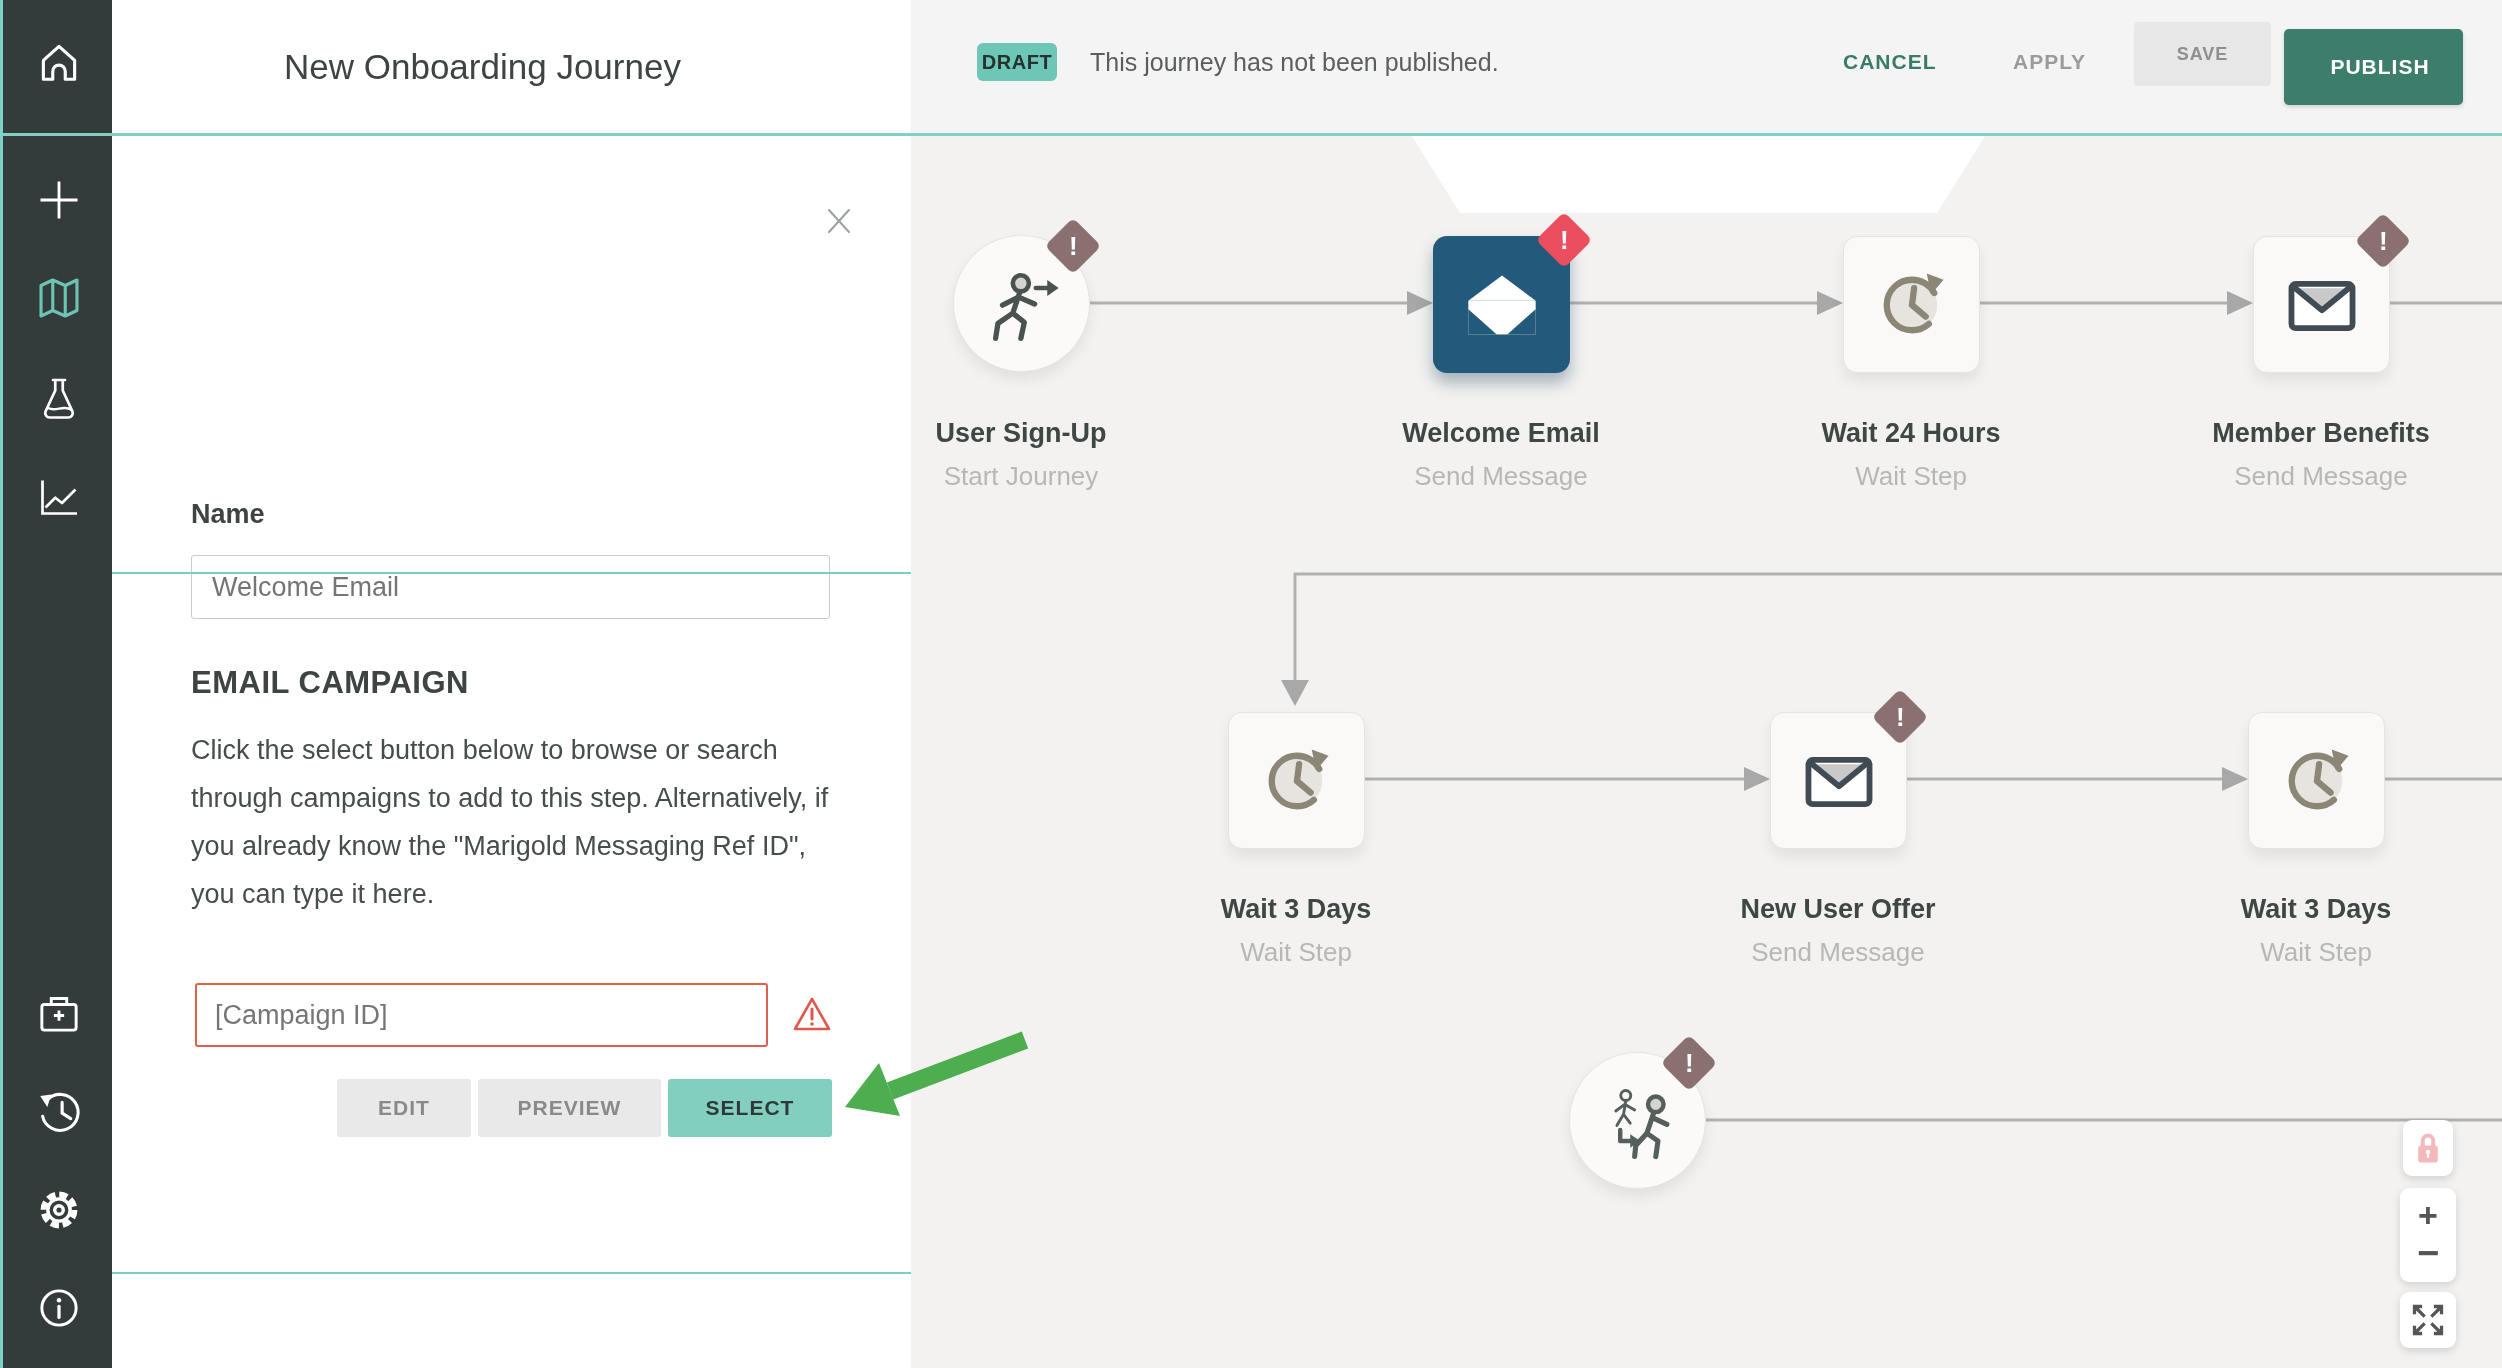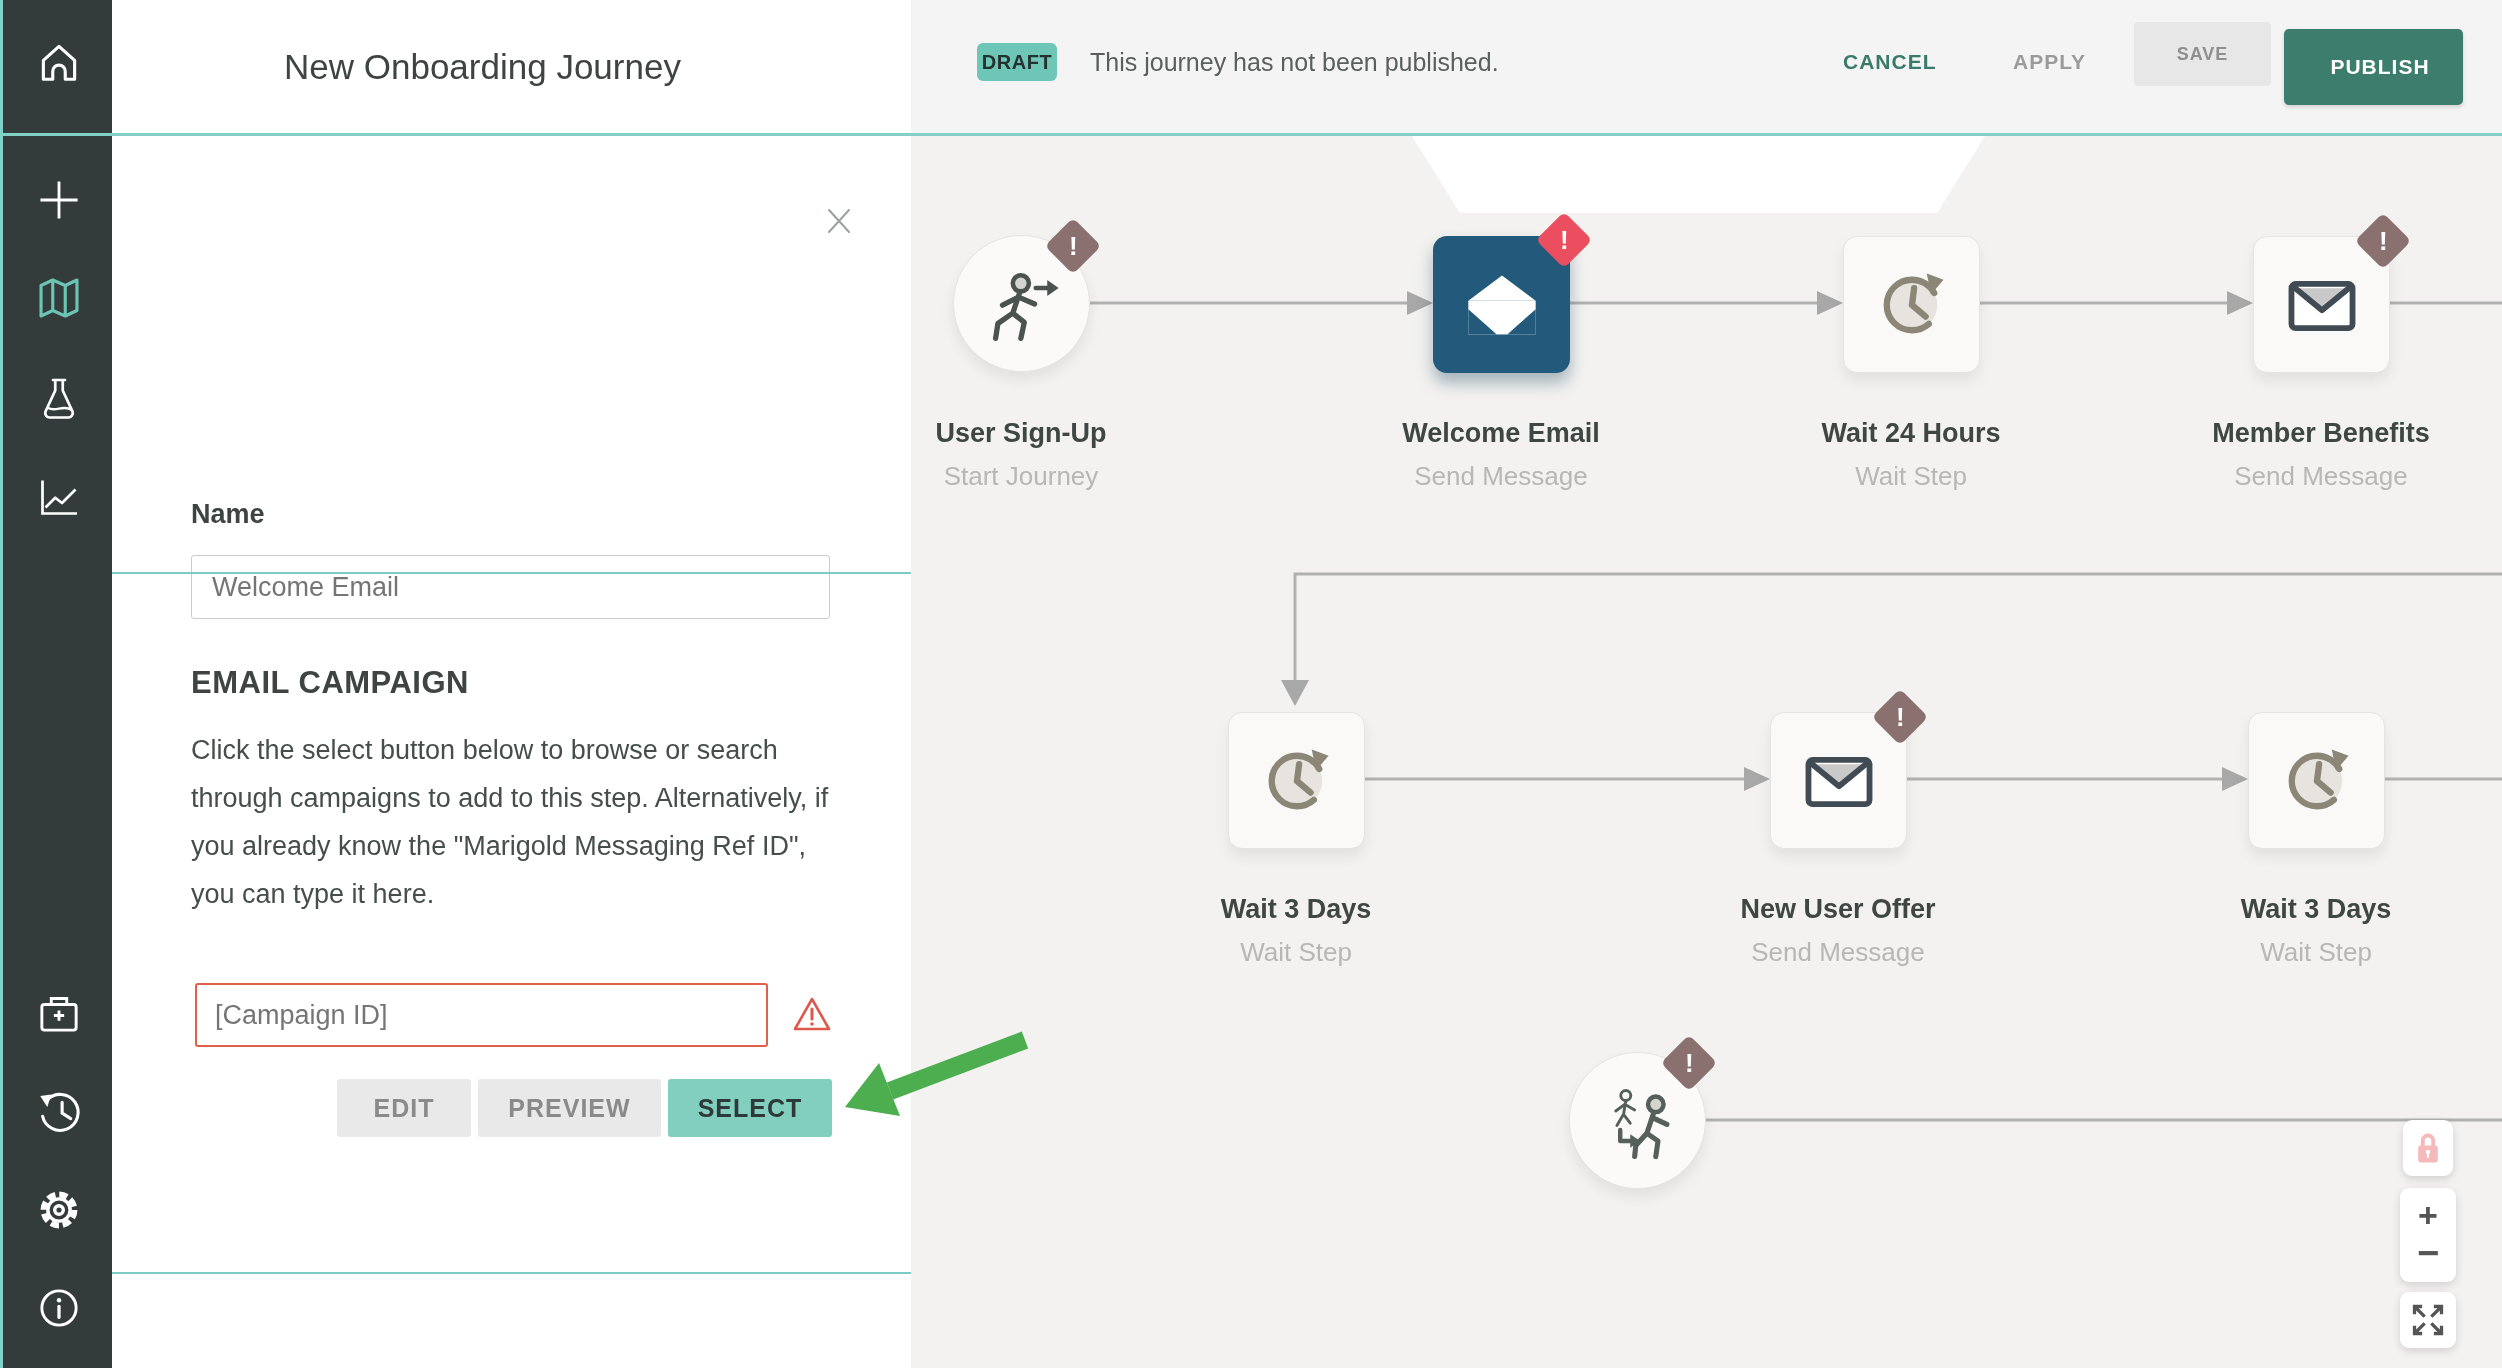"EDIT" .panel-btn { font-size: 25px -> 21px }
